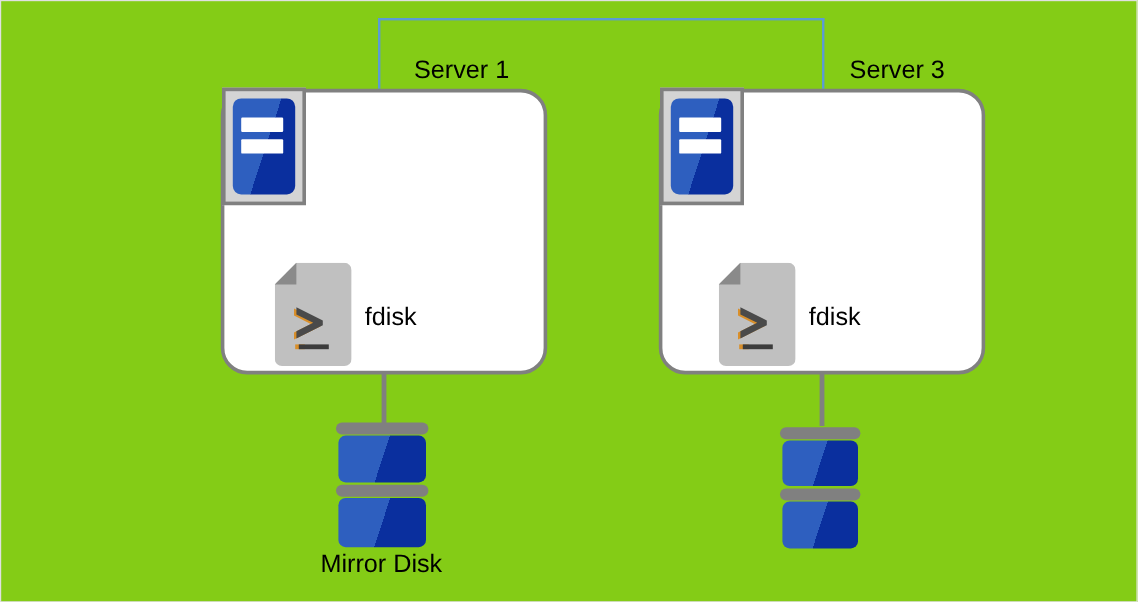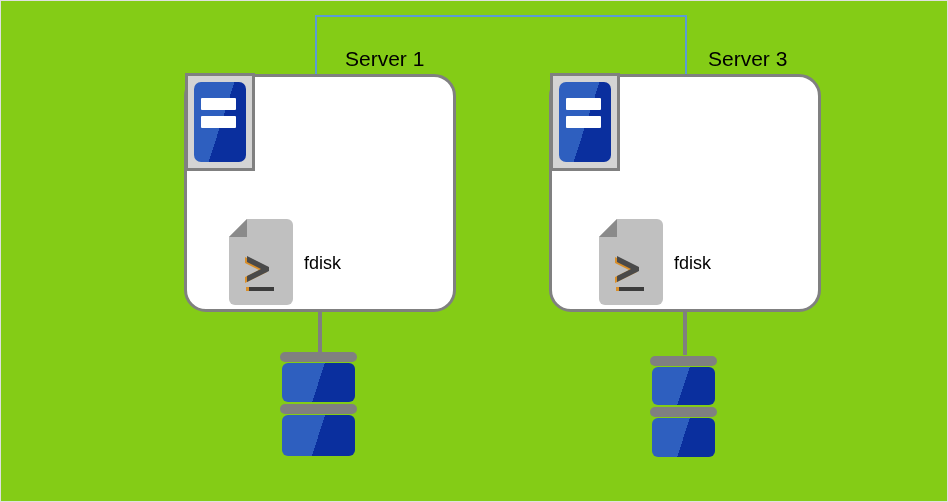"fdisk" .app-label { font-size: 18px -> 21px }
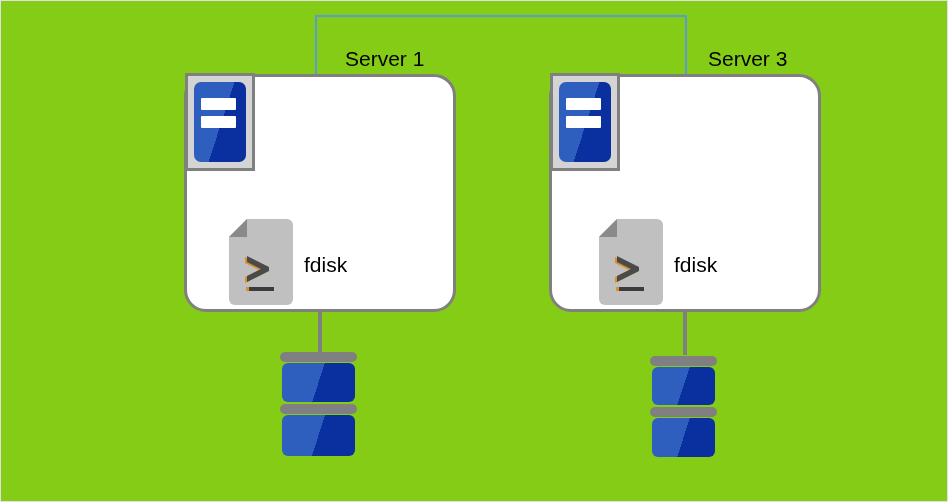"Mirror Disk" div.label { html: none -> <div>Mirror Disk</div> }
